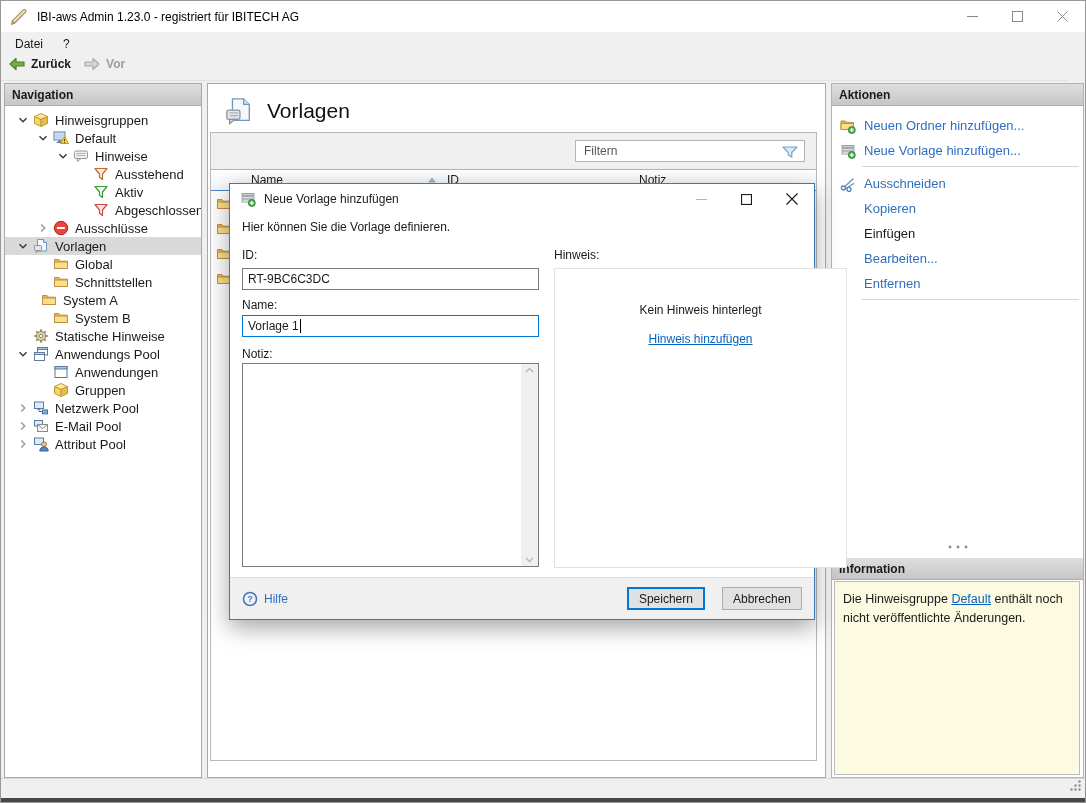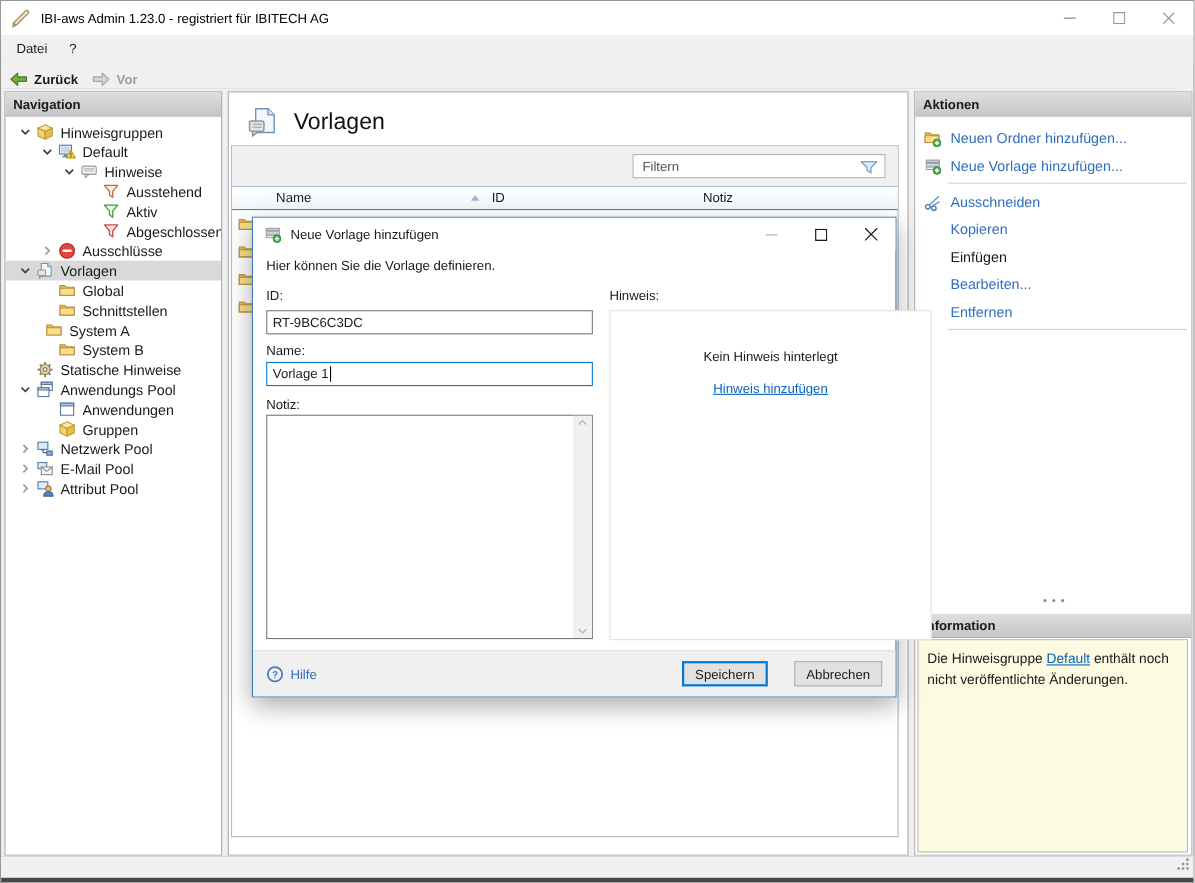"Zurück" .toolbar { align-items: flex-end -> flex-start }
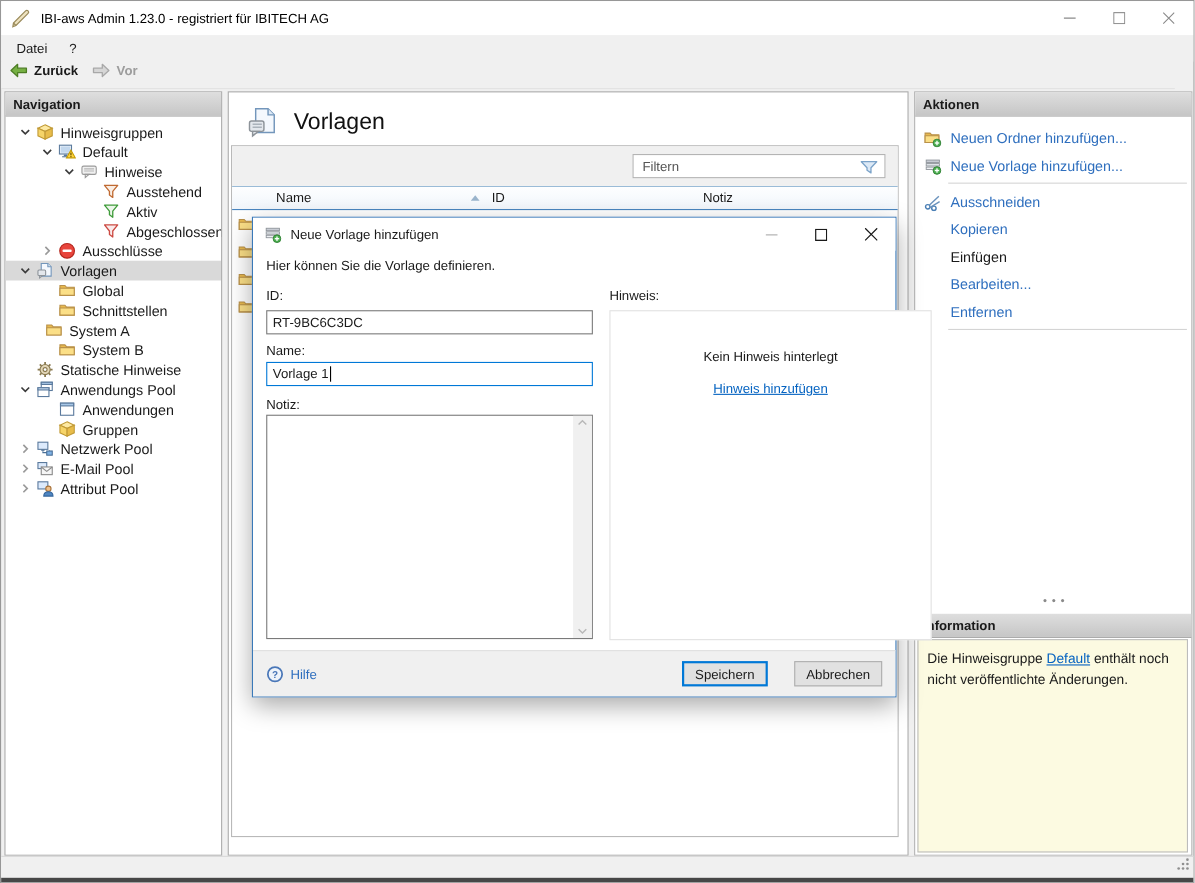"Neue Vorlage hinzufügen" .dialog { top: 196px -> 182px }
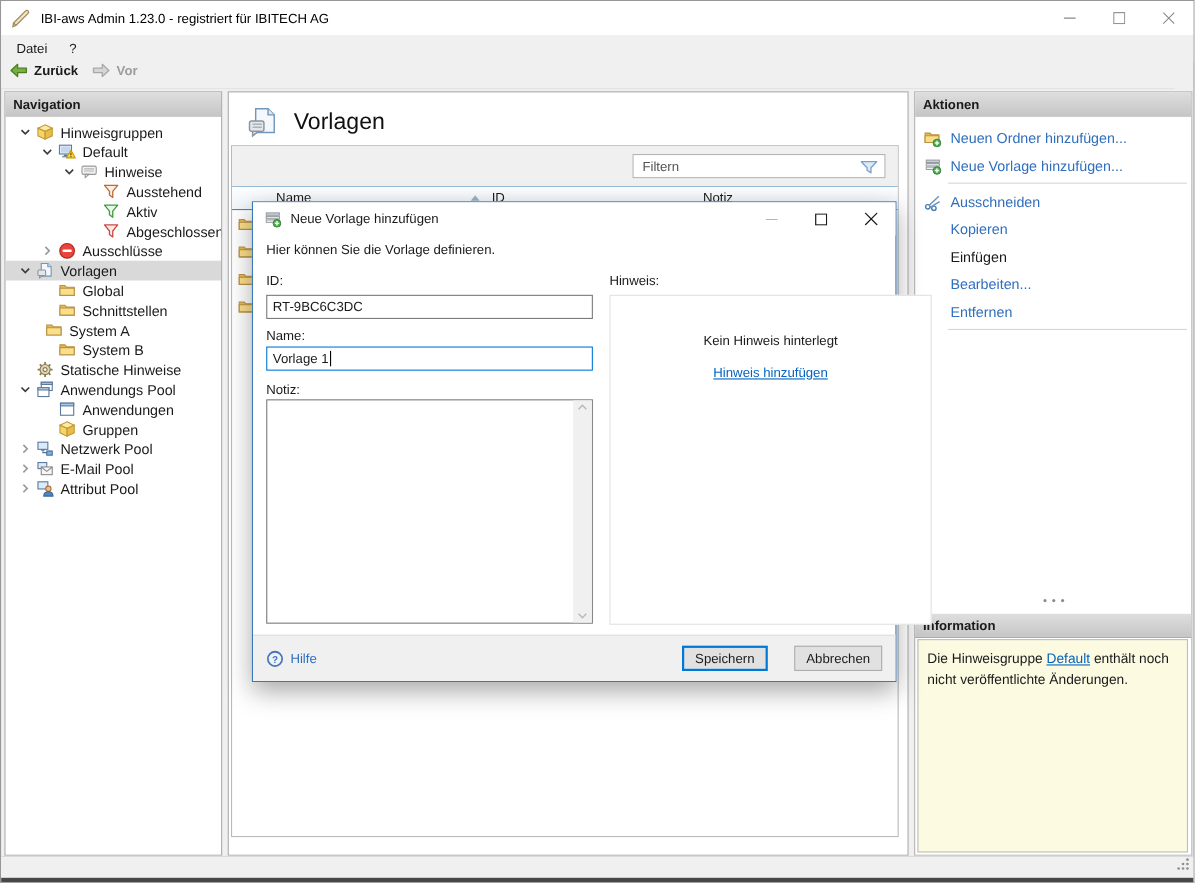"Speichern" .dlg-buttons { gap: 24px -> 17px }
